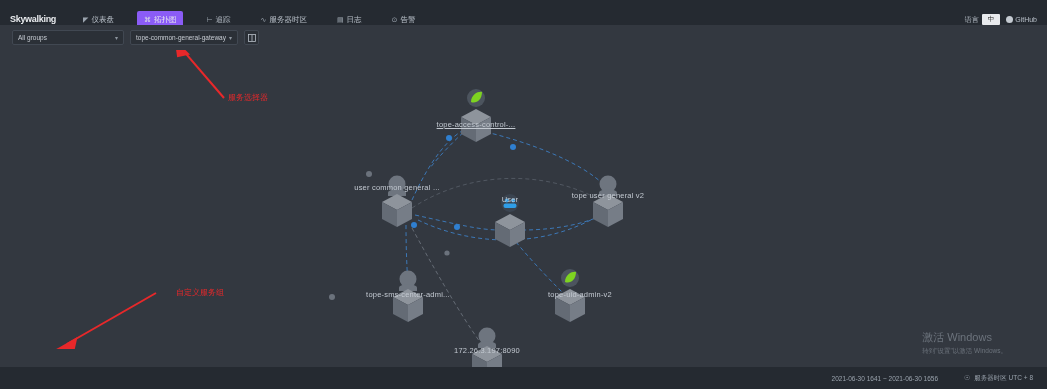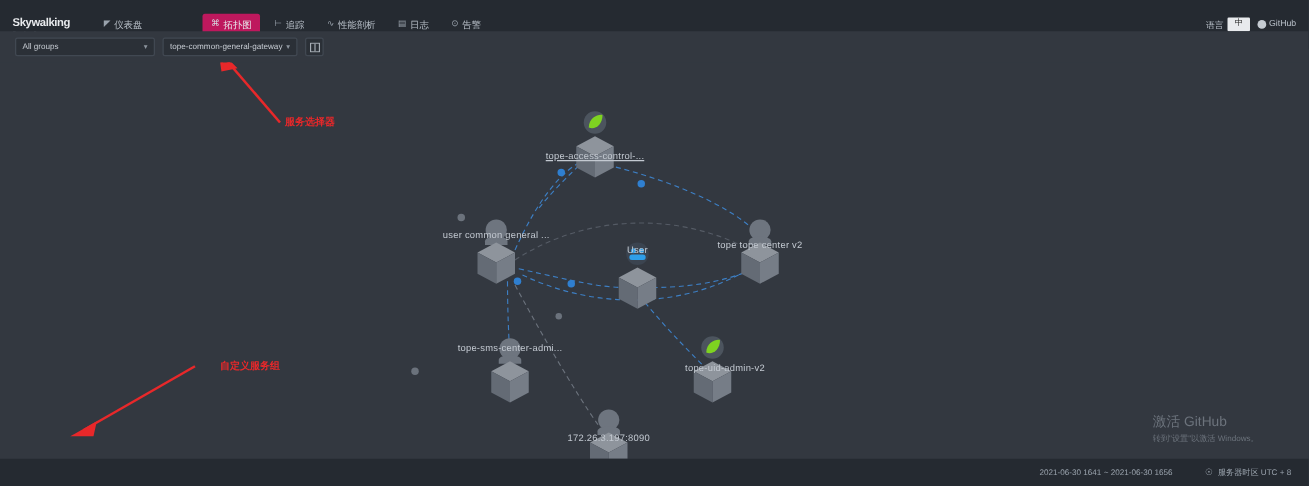"仪表盘" .nav { gap: none -> 12px }
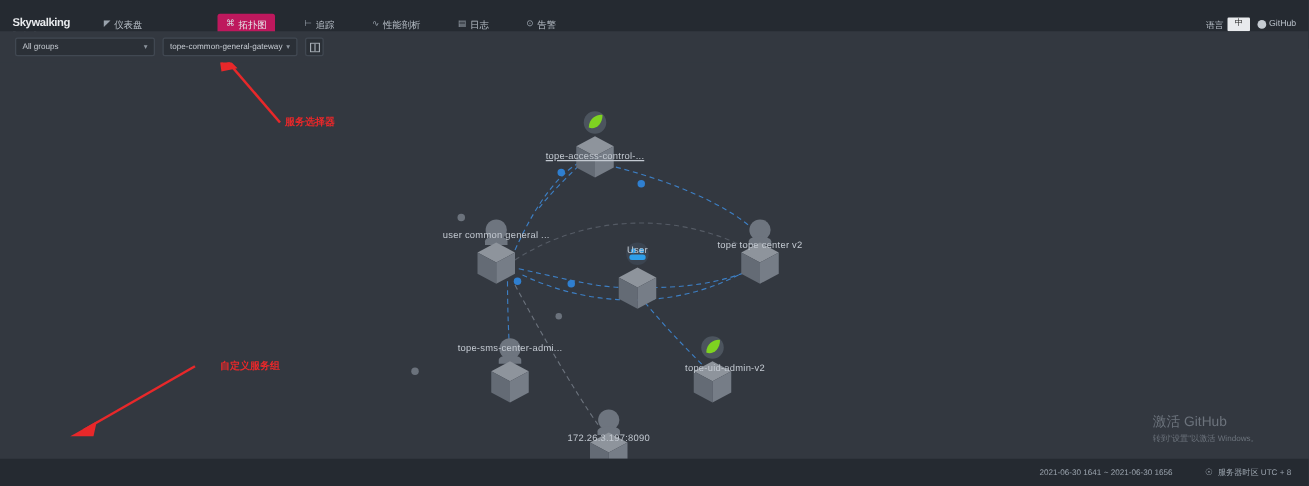"拓扑图" .nav-item.active { background: #be185d -> #8b5cf6; margin-left: 37px -> none }
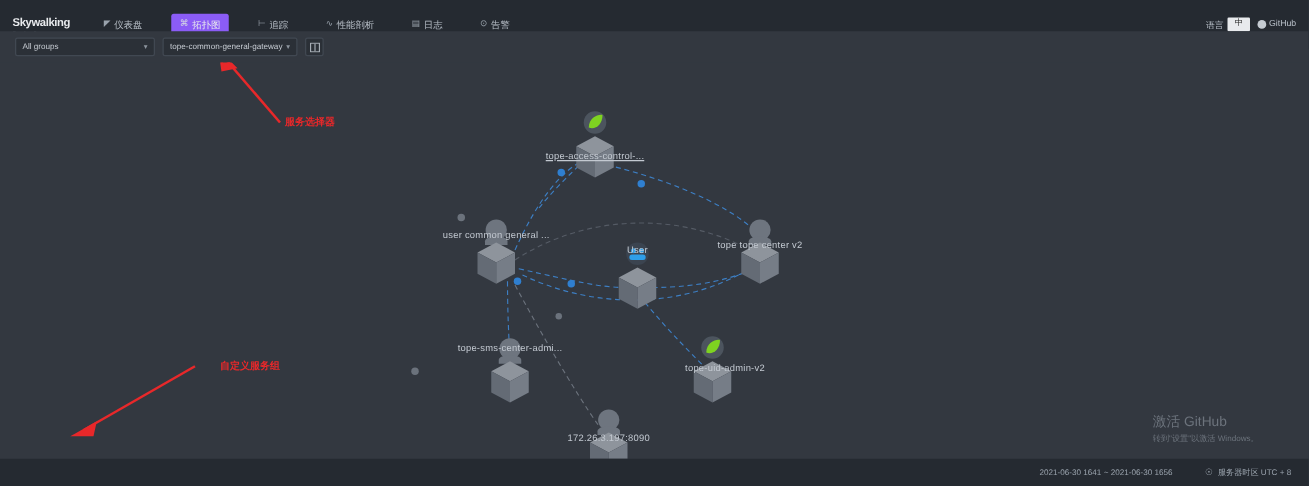"性能剖析" span { text: 性能剖析 -> 服务器时区 }
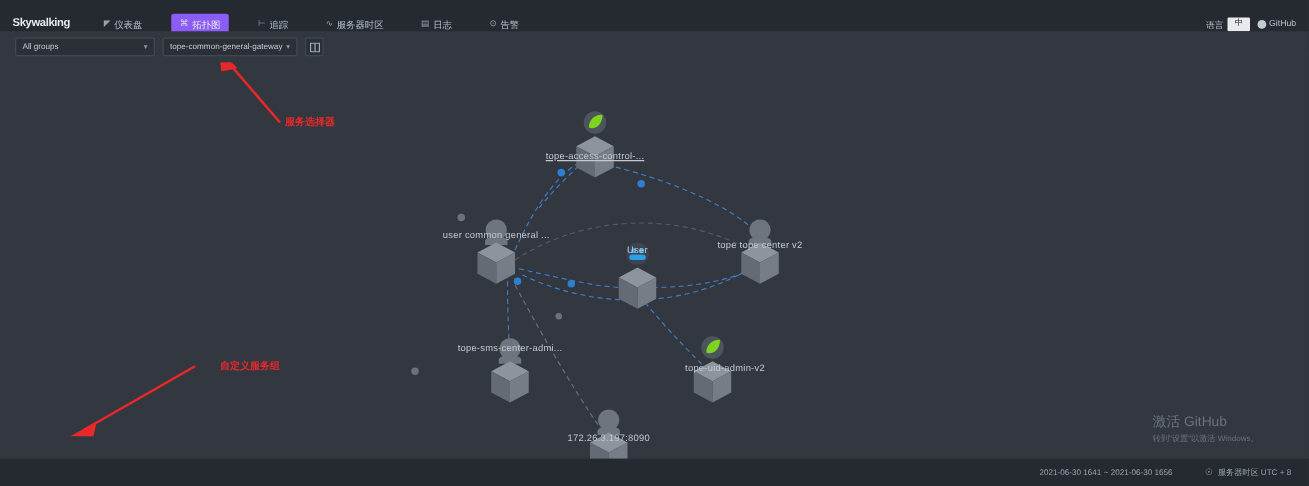"服务选择器" .annot { font-weight: bold -> normal }
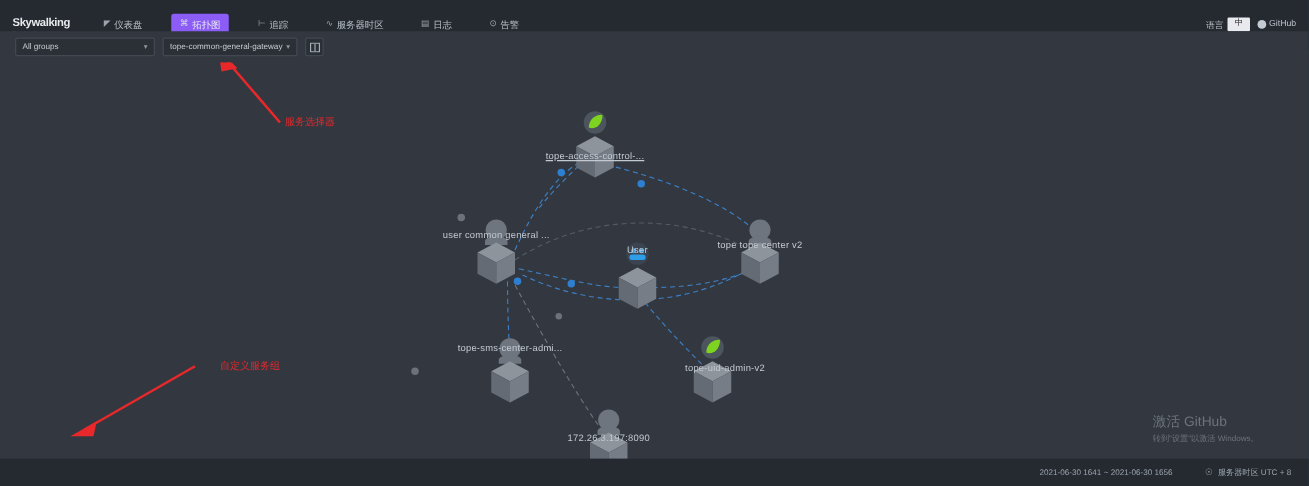"tope tope center v2" div.node-label { text: tope center -> user general }
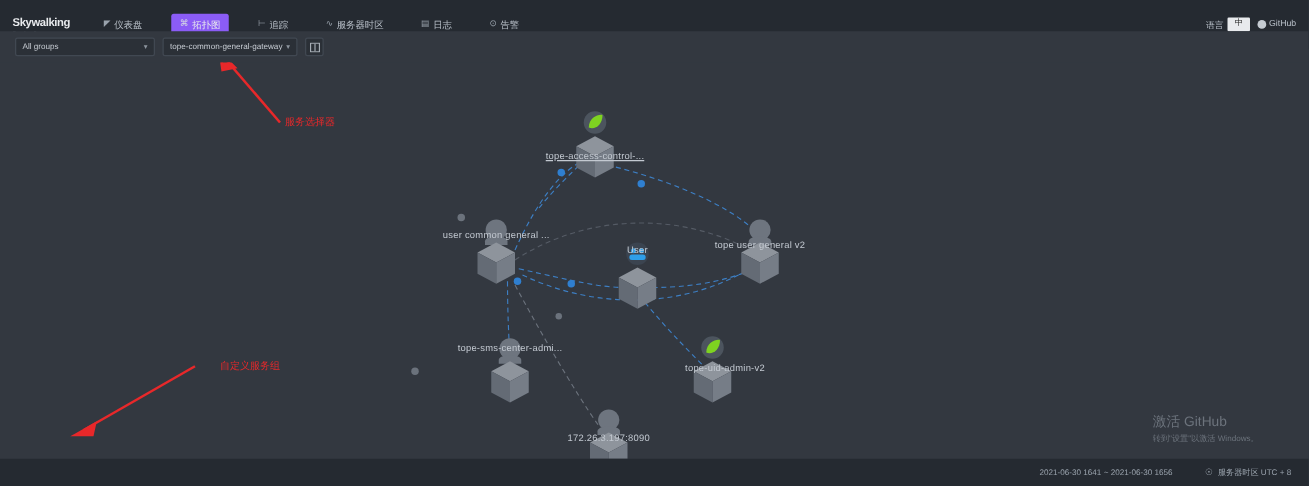"tope-sms-center-admi..." div.node-label { top: 224px -> 240px }
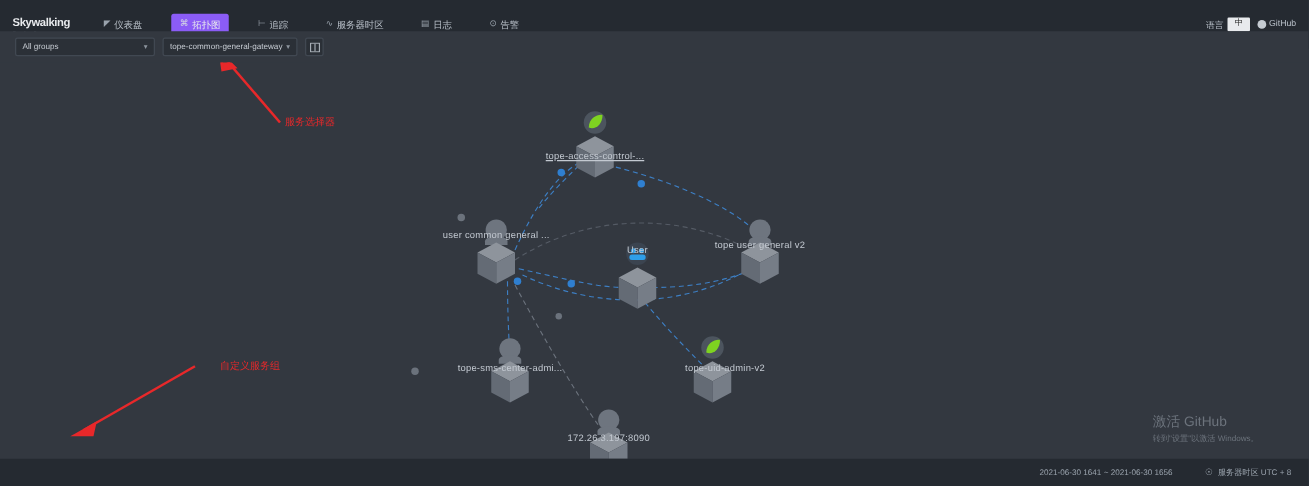"激活 GitHub" div.wm1 { text: GitHub -> Windows }
